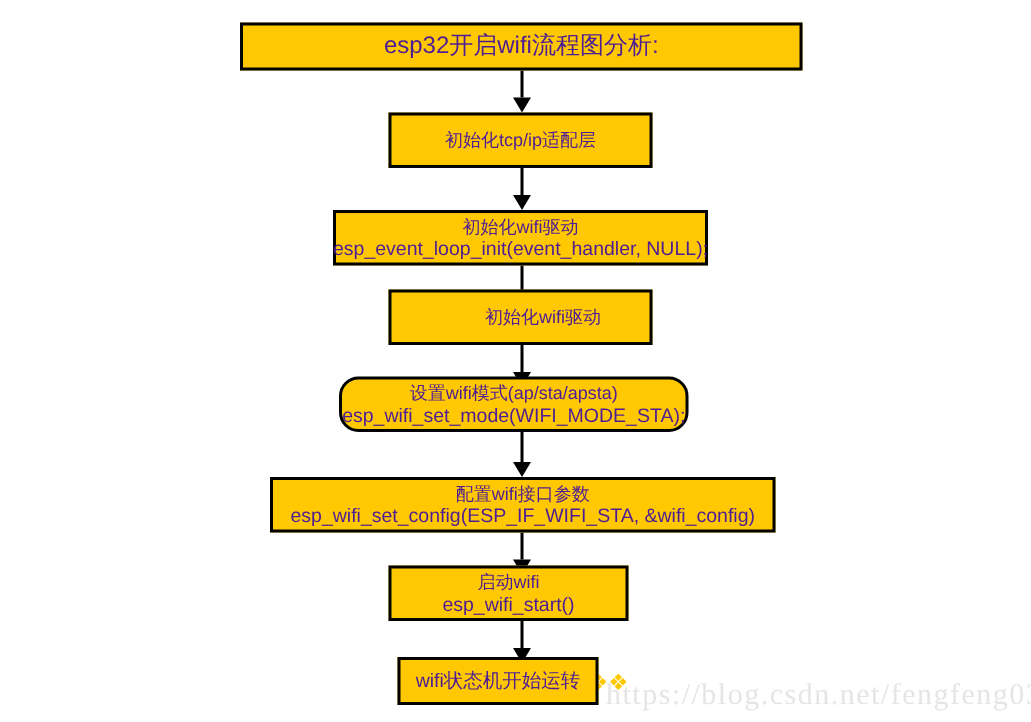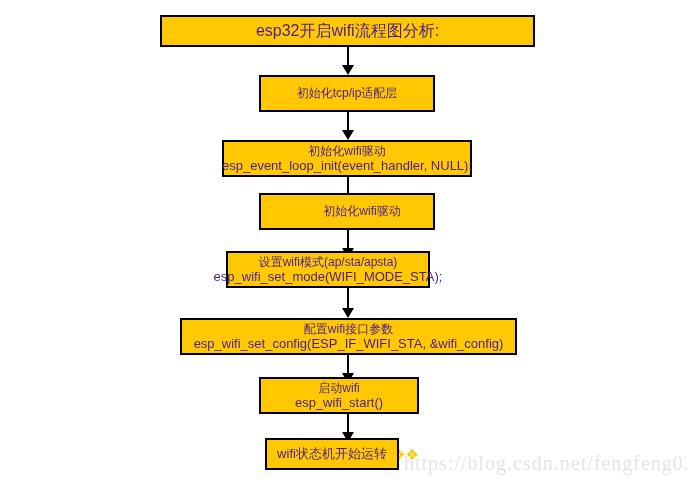"设置wifi模式(ap/sta/apsta)" div.node { border-radius: none -> 13px; width: 204px -> 233px }
